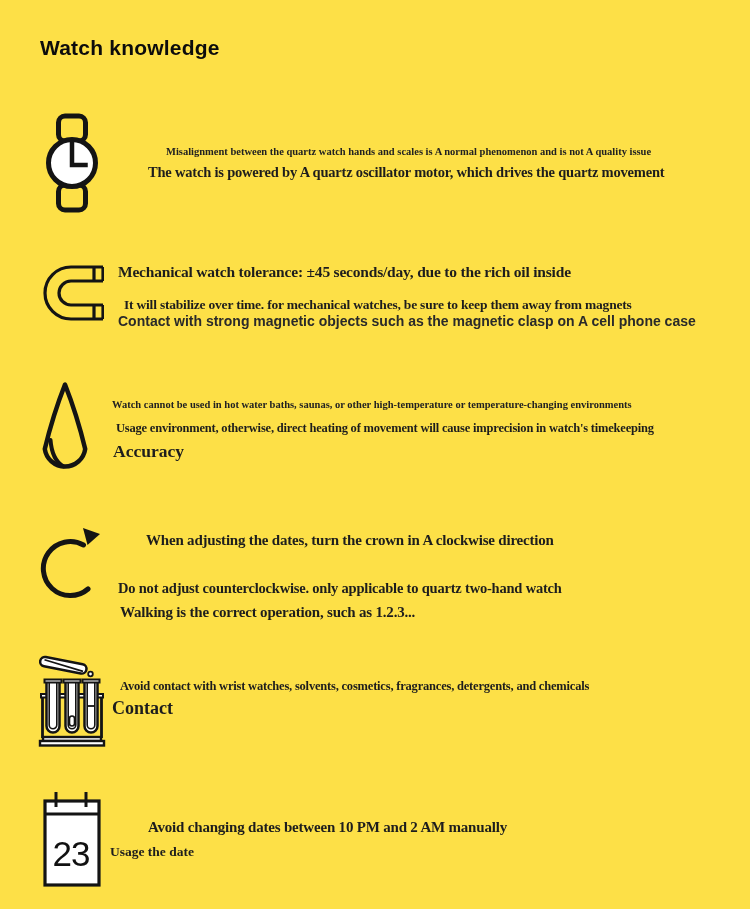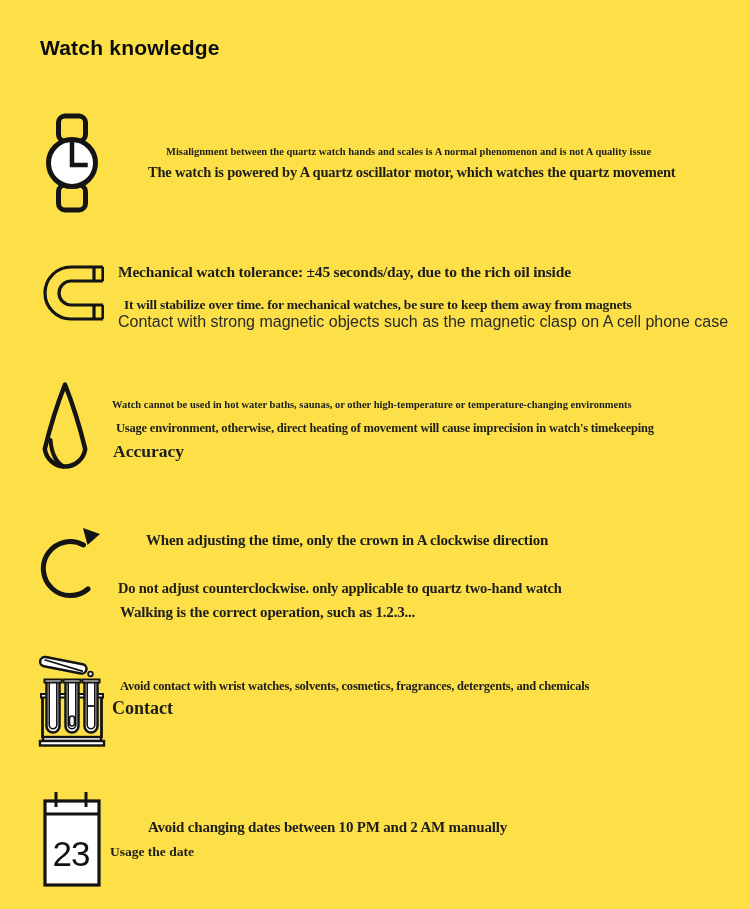"The watch is powered by" div.abs { text: watches -> drives }
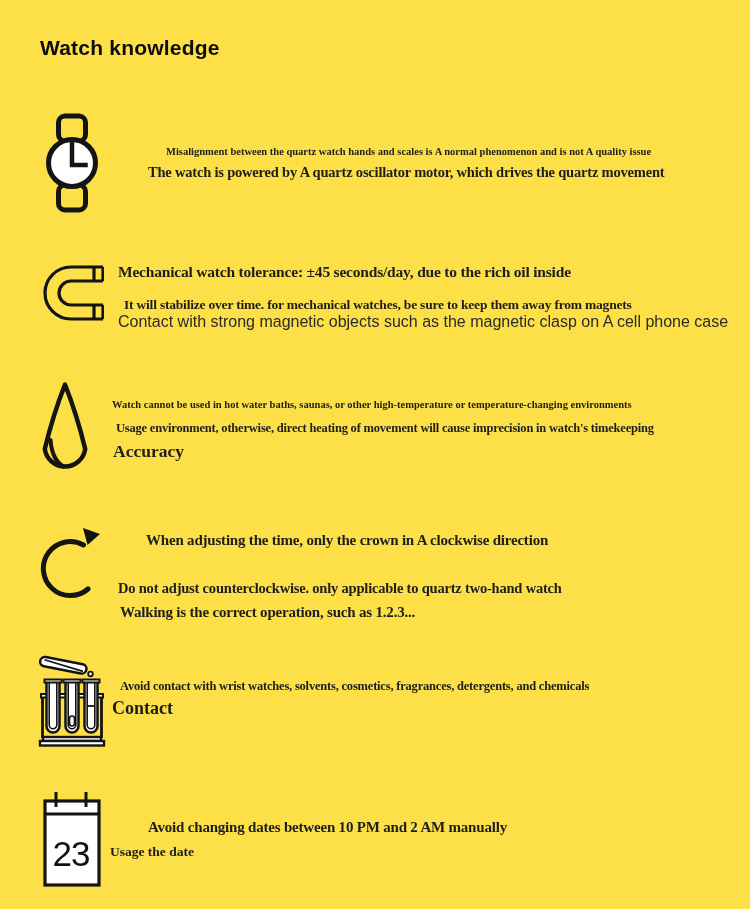"Contact with strong magnetic objects" div.abs { font-size: 16px -> 14px; font-weight: 400 -> 700 }
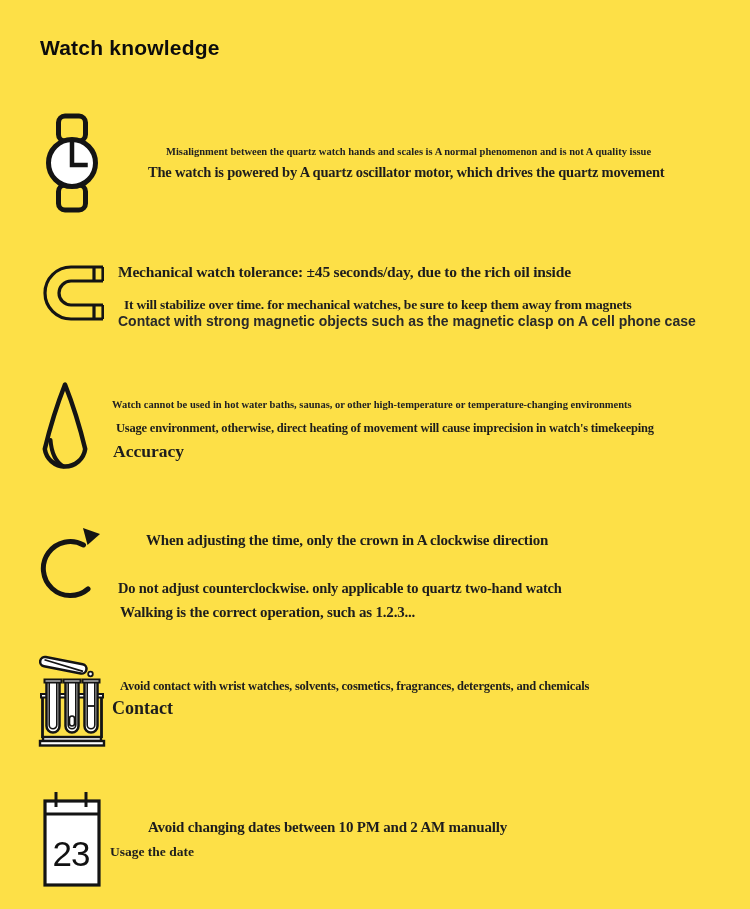"When adjusting the time, only" div.abs { text: time, only -> dates, turn }
